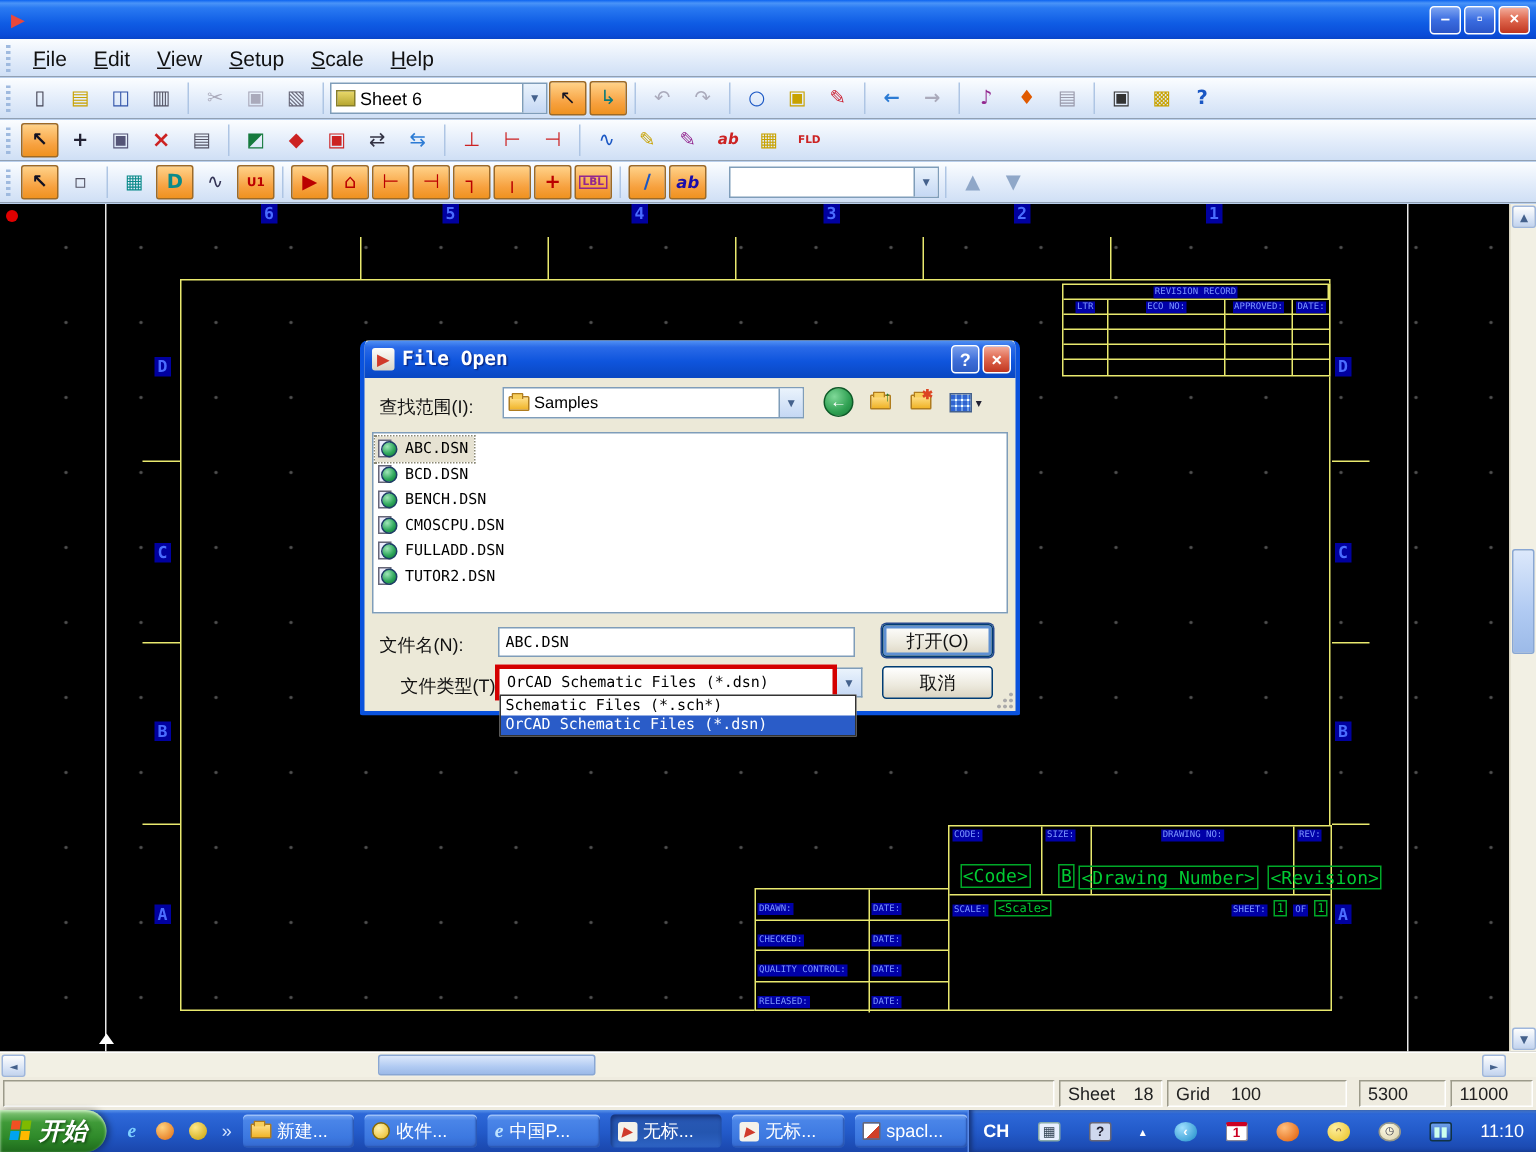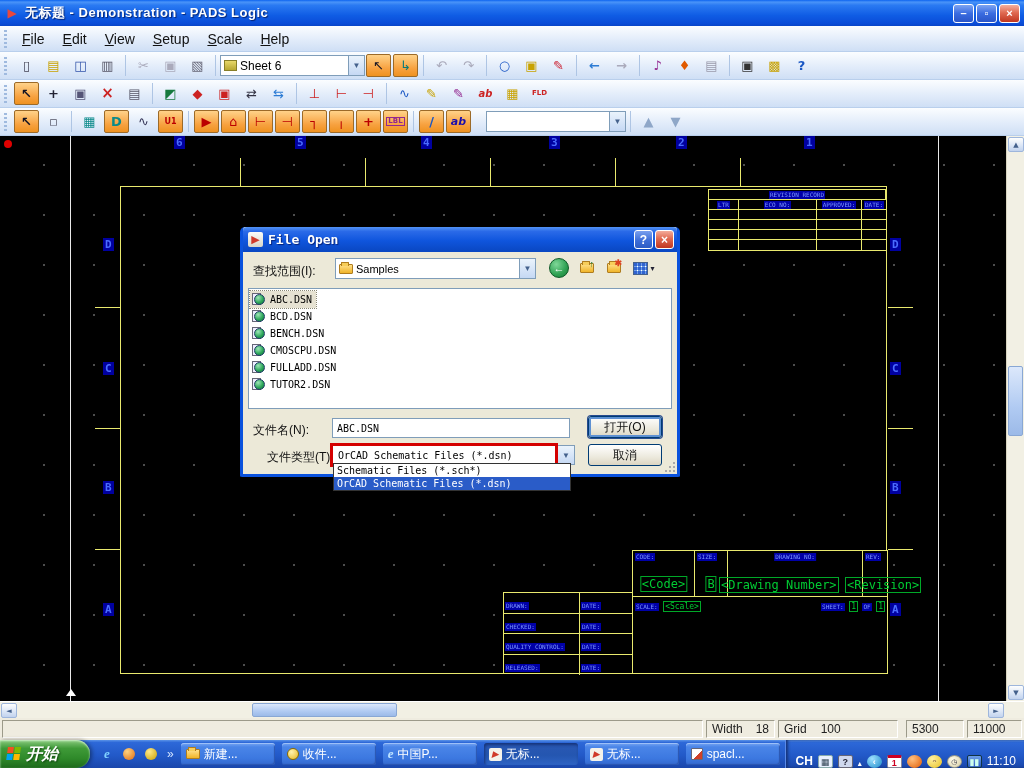"无标题 - Demonstration - PADS" span.ttl { html: <span>无标题 - Demonstration - PADS Logic</span> -> none }
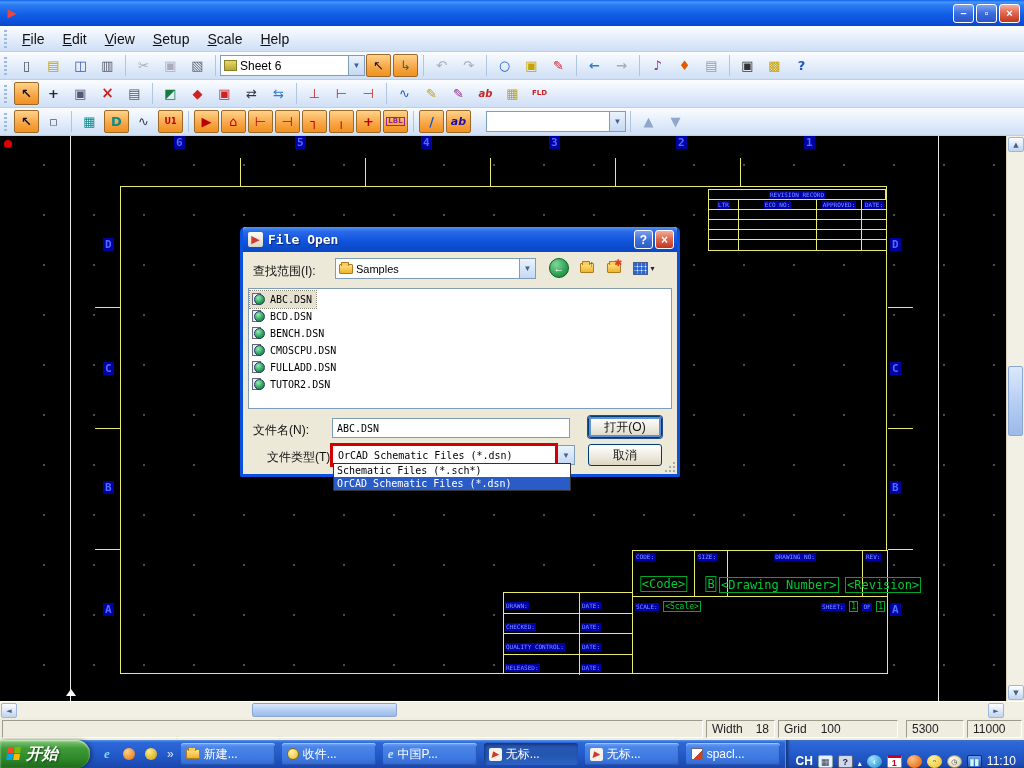"Width" span { text: Width -> Sheet }
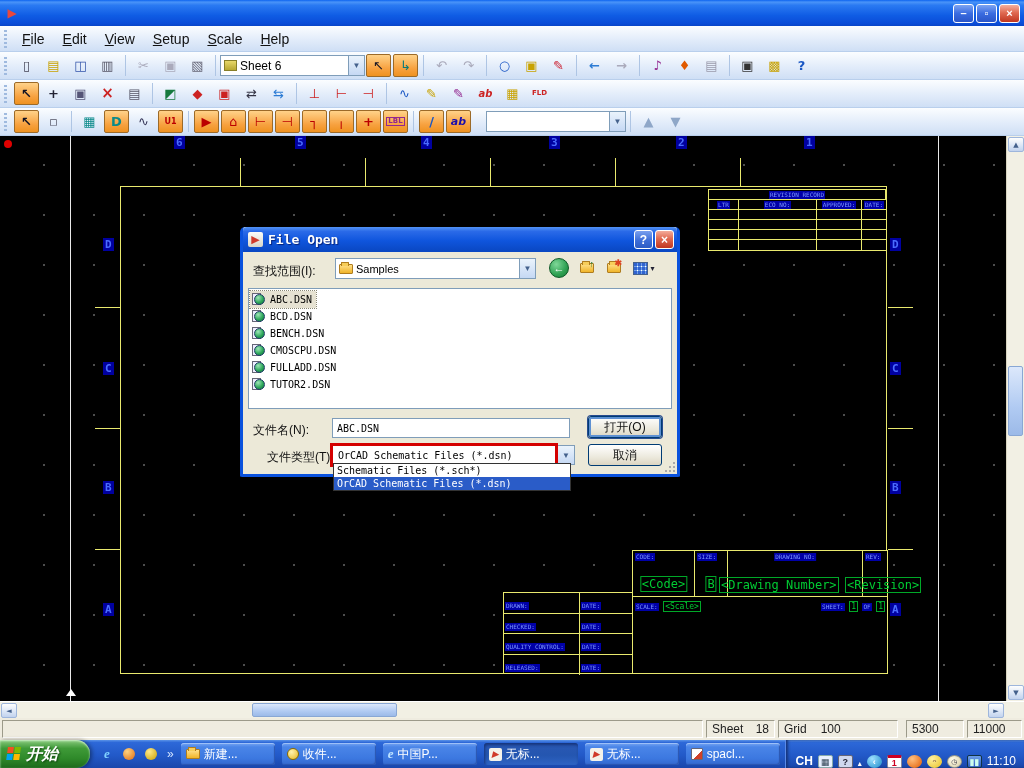"CH" #tray { align-items: flex-end -> center; gap: 5px -> 19px }
